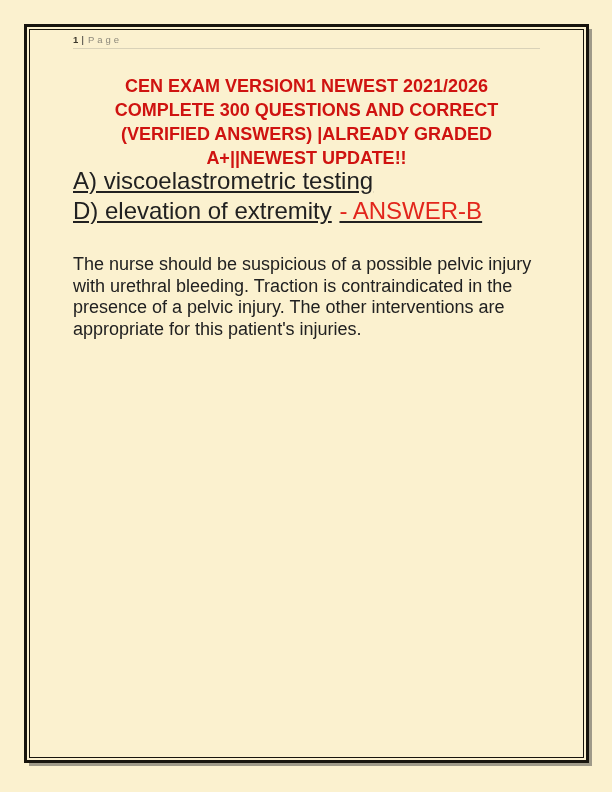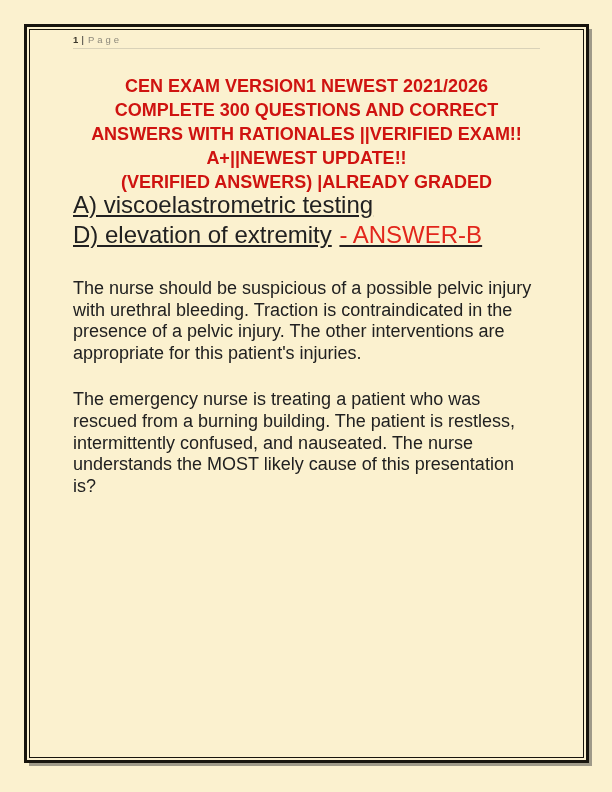"ANSWERS WITH RATIONALES ||VERIFIED" div { html: <div>ANSWERS WITH RATIONALES ||VERIFIED EXAM!!</div> -> none }
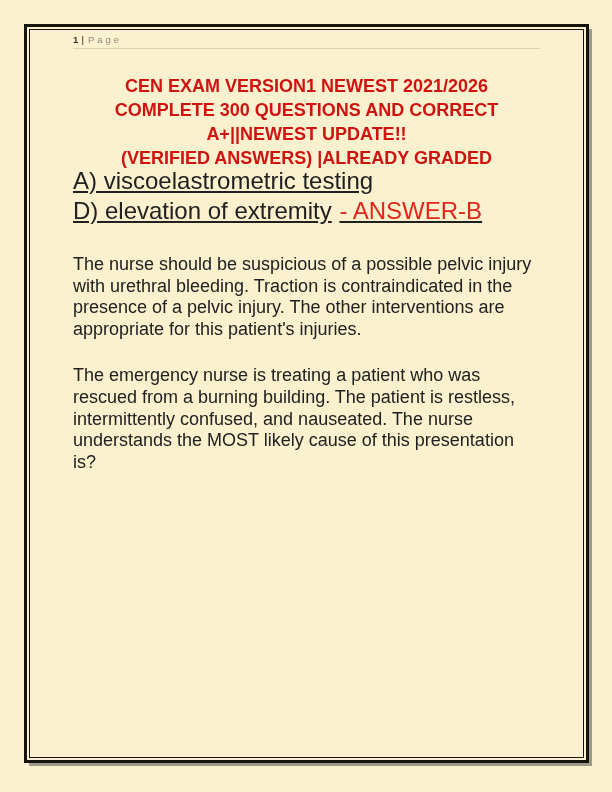"A+||NEWEST UPDATE!!" div { order: before "(VERIFIED ANSWERS) |ALREADY GRADED" -> after "(VERIFIED ANSWERS) |ALREADY GRADED" }
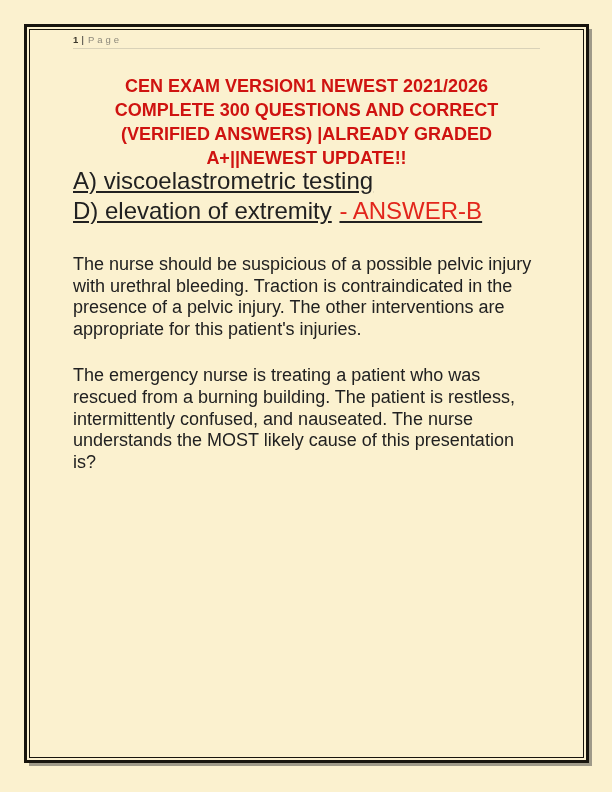"The emergency nurse is treating" p.para { html: <p>The emergency nurse is treating a patient who was rescued from a burning building. The patient is restless, intermittently confused, and nauseated. The nurse understands the MOST likely cause of this presentation is?</p> -> none }
